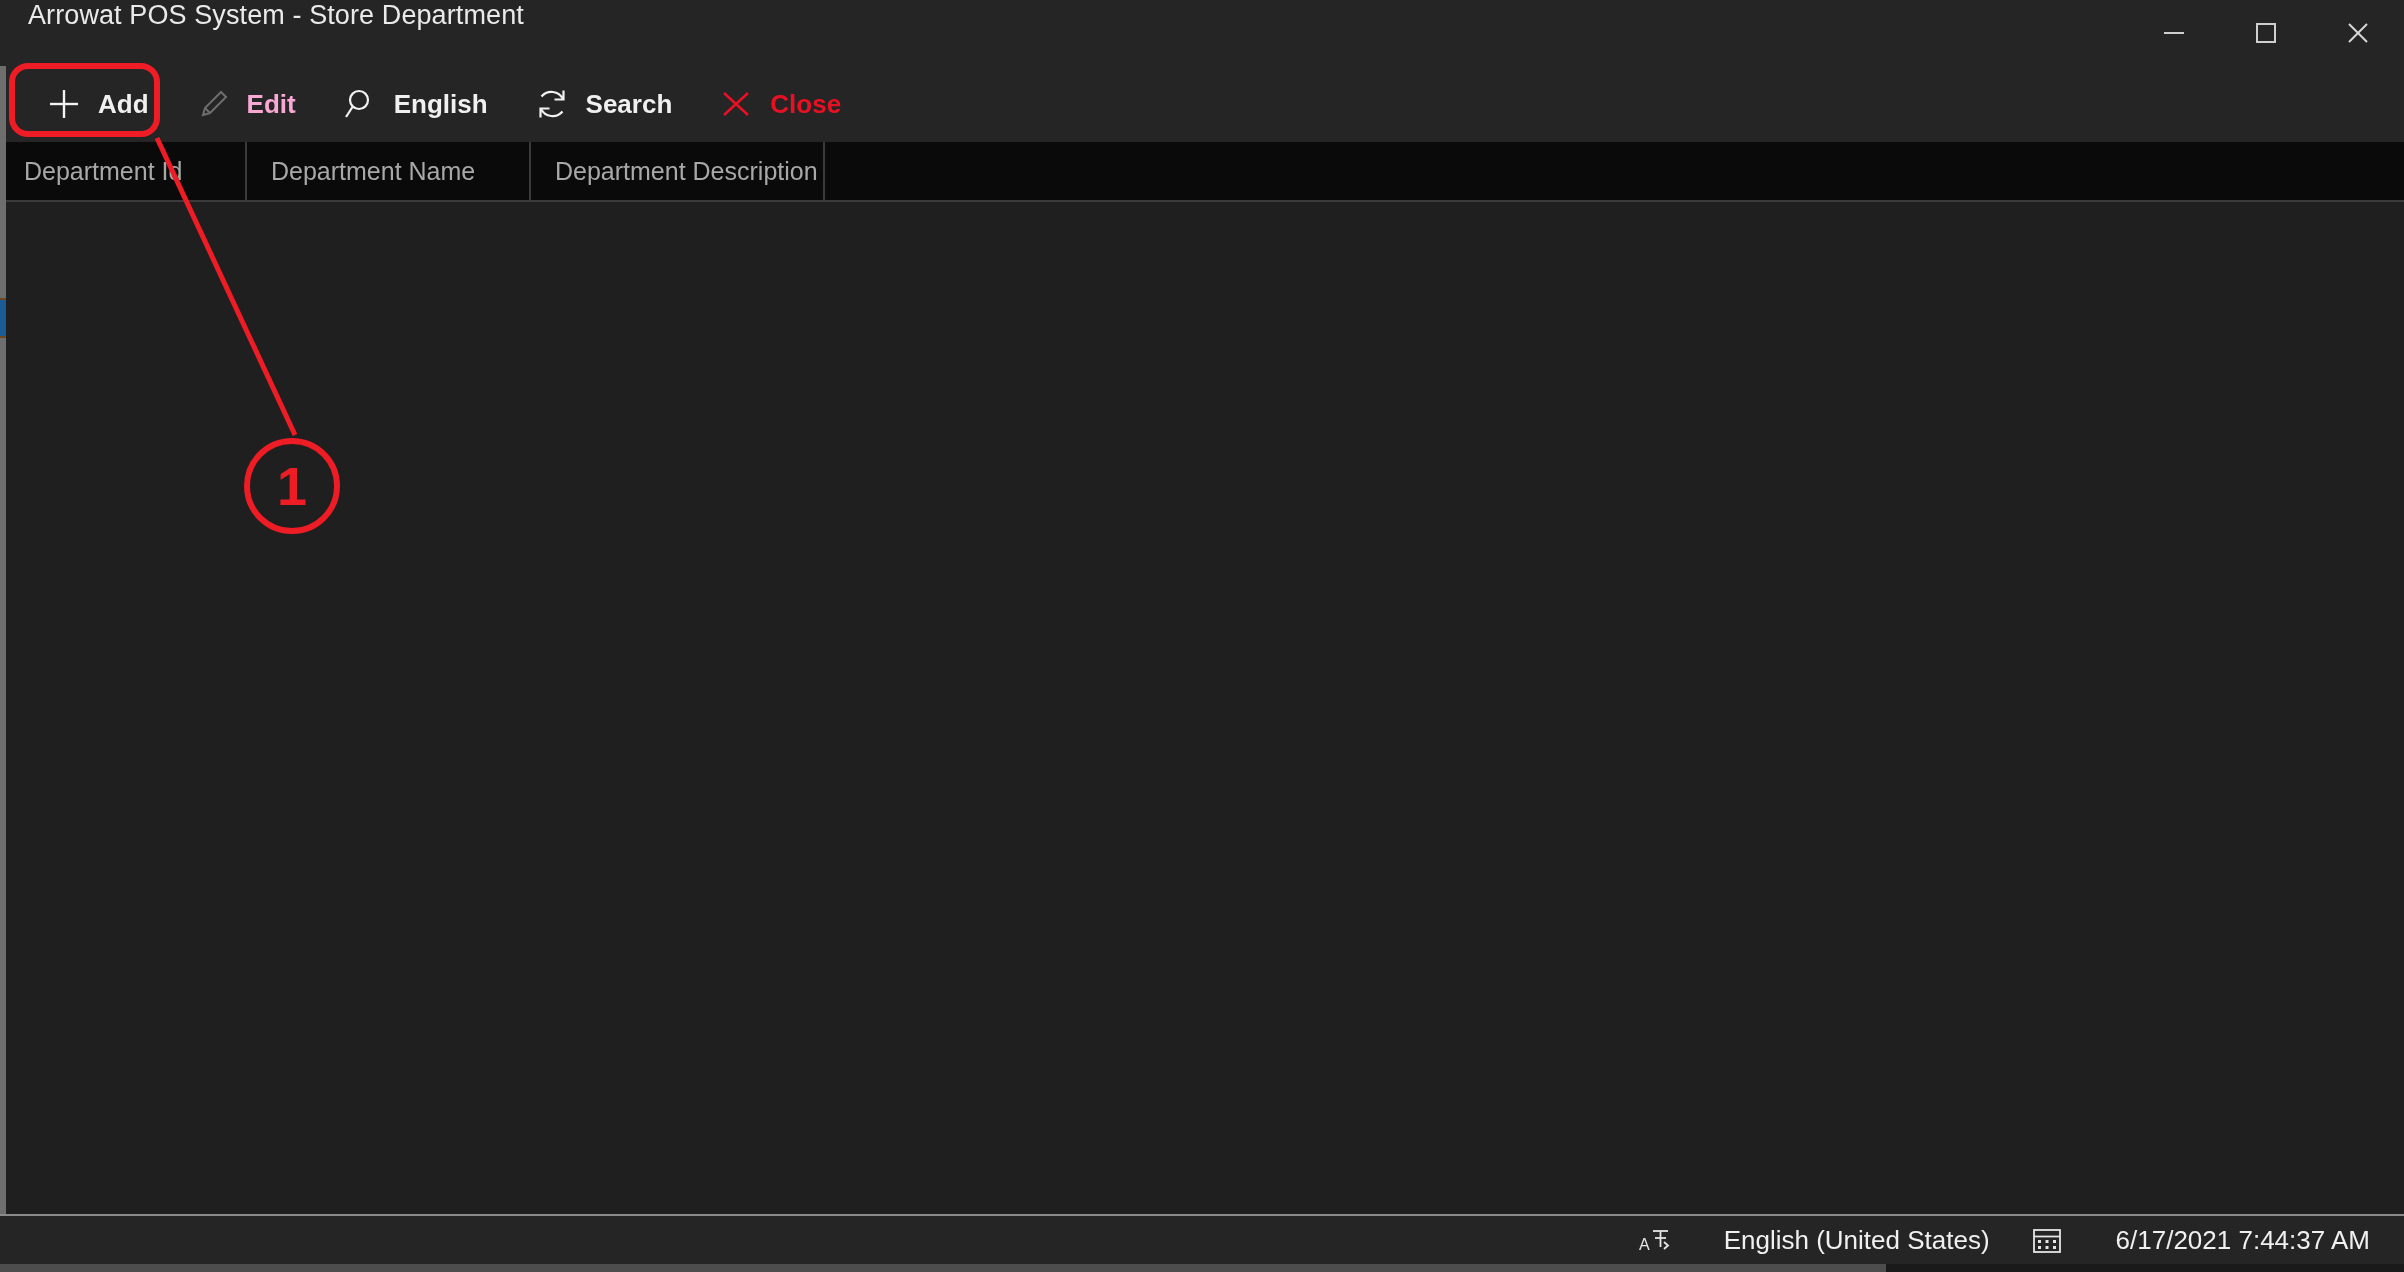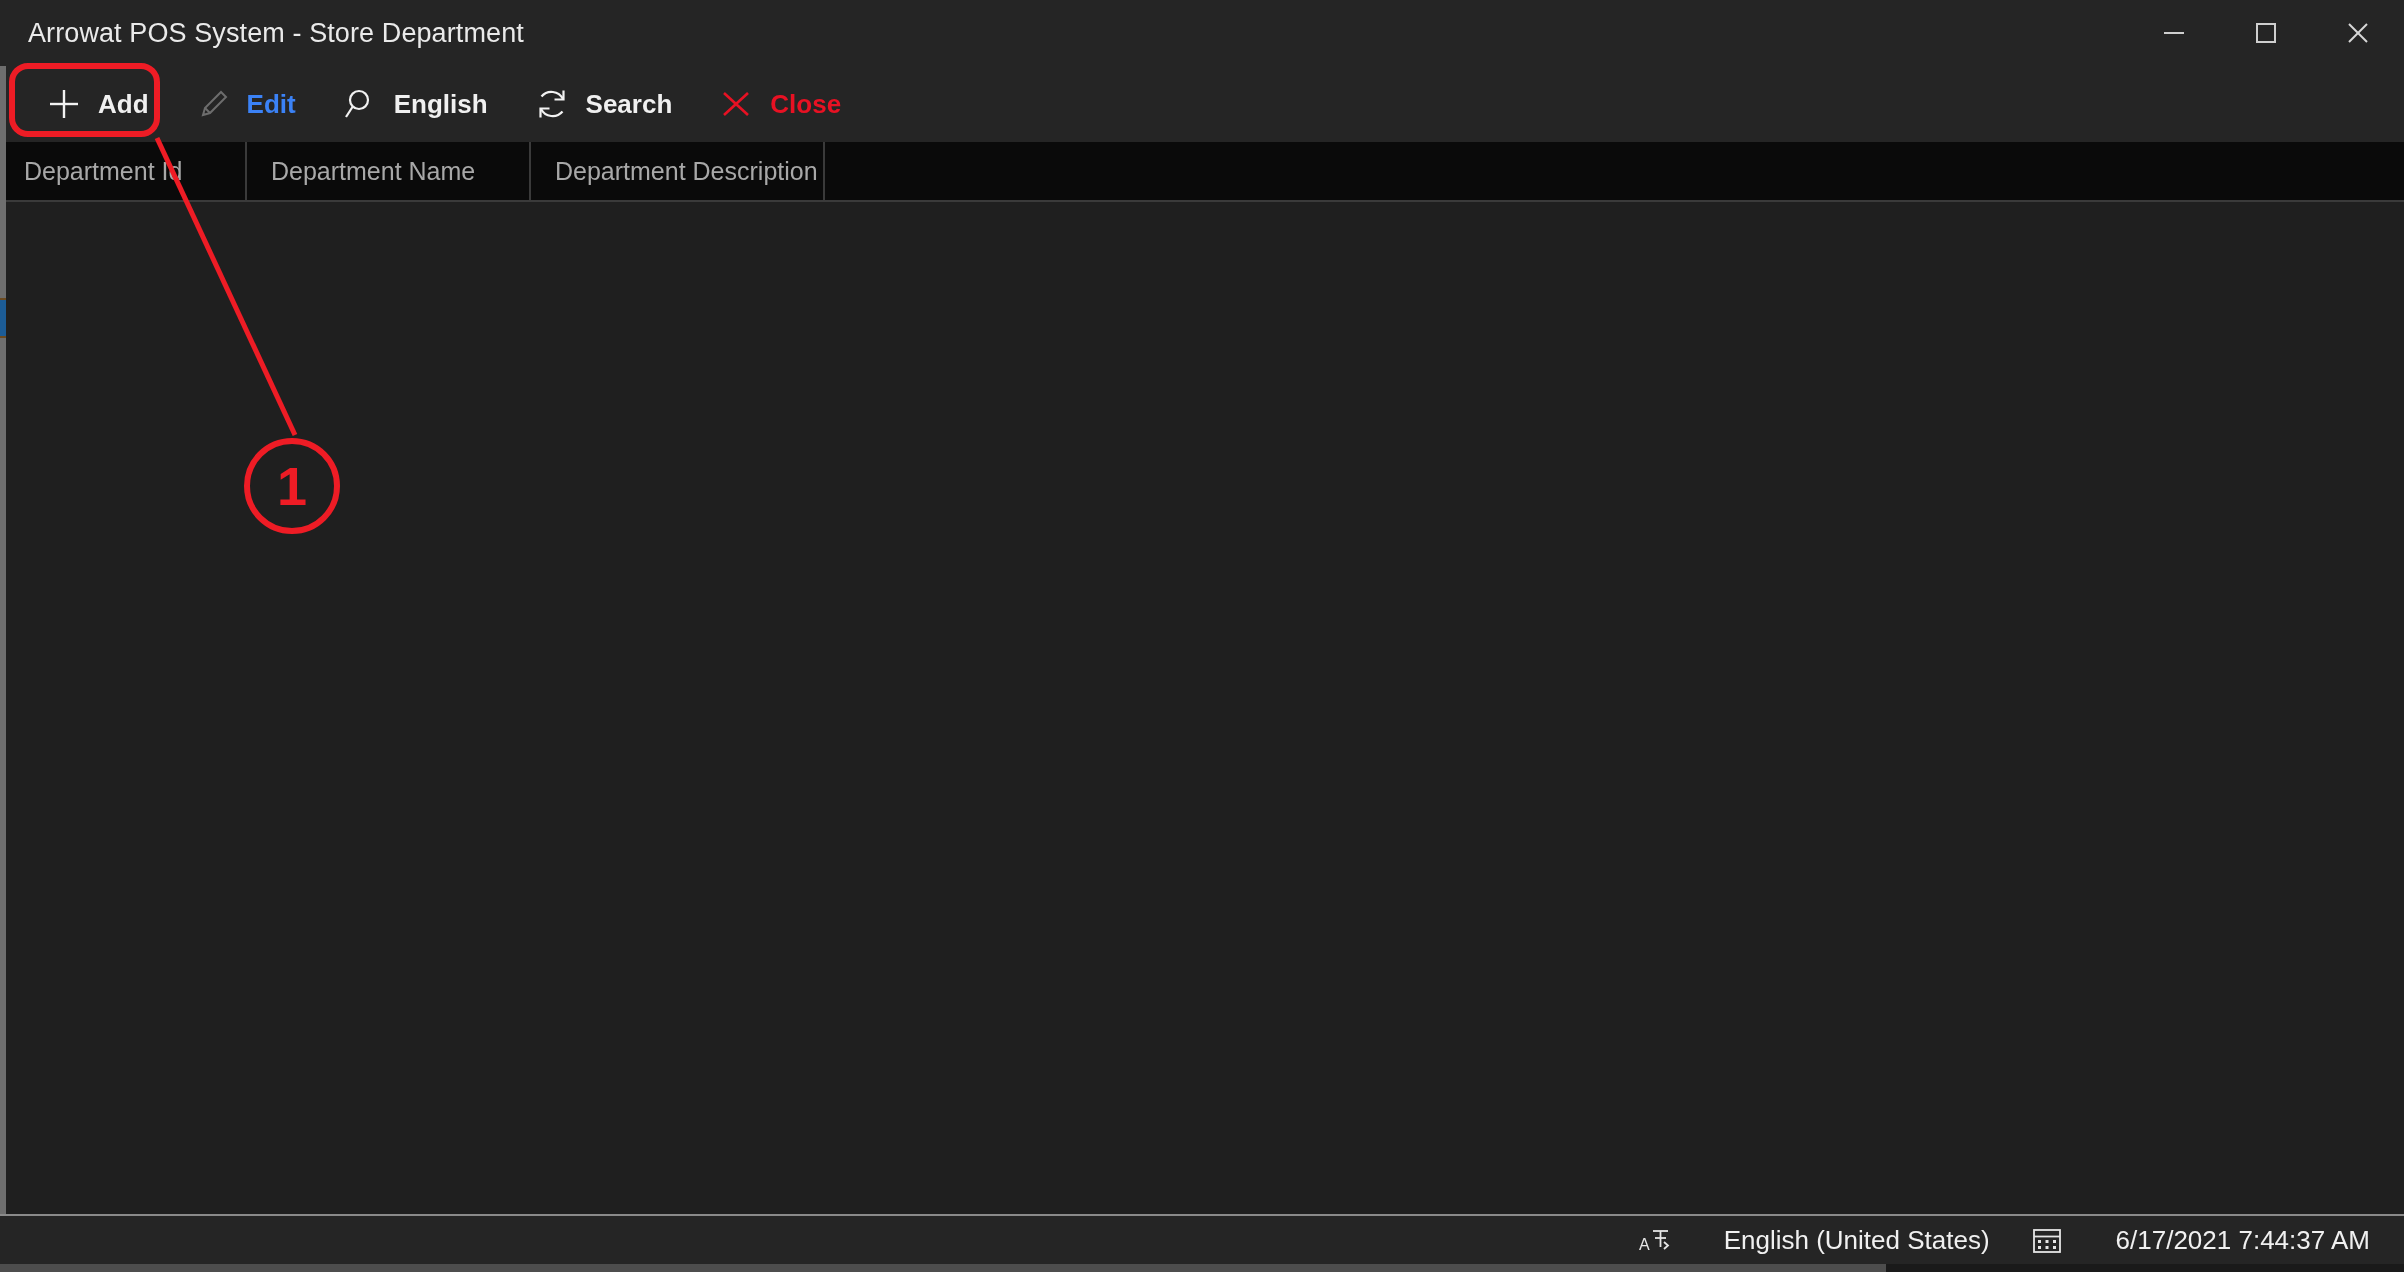"Arrowat POS System - Store" .titlebar { align-items: center -> flex-start }
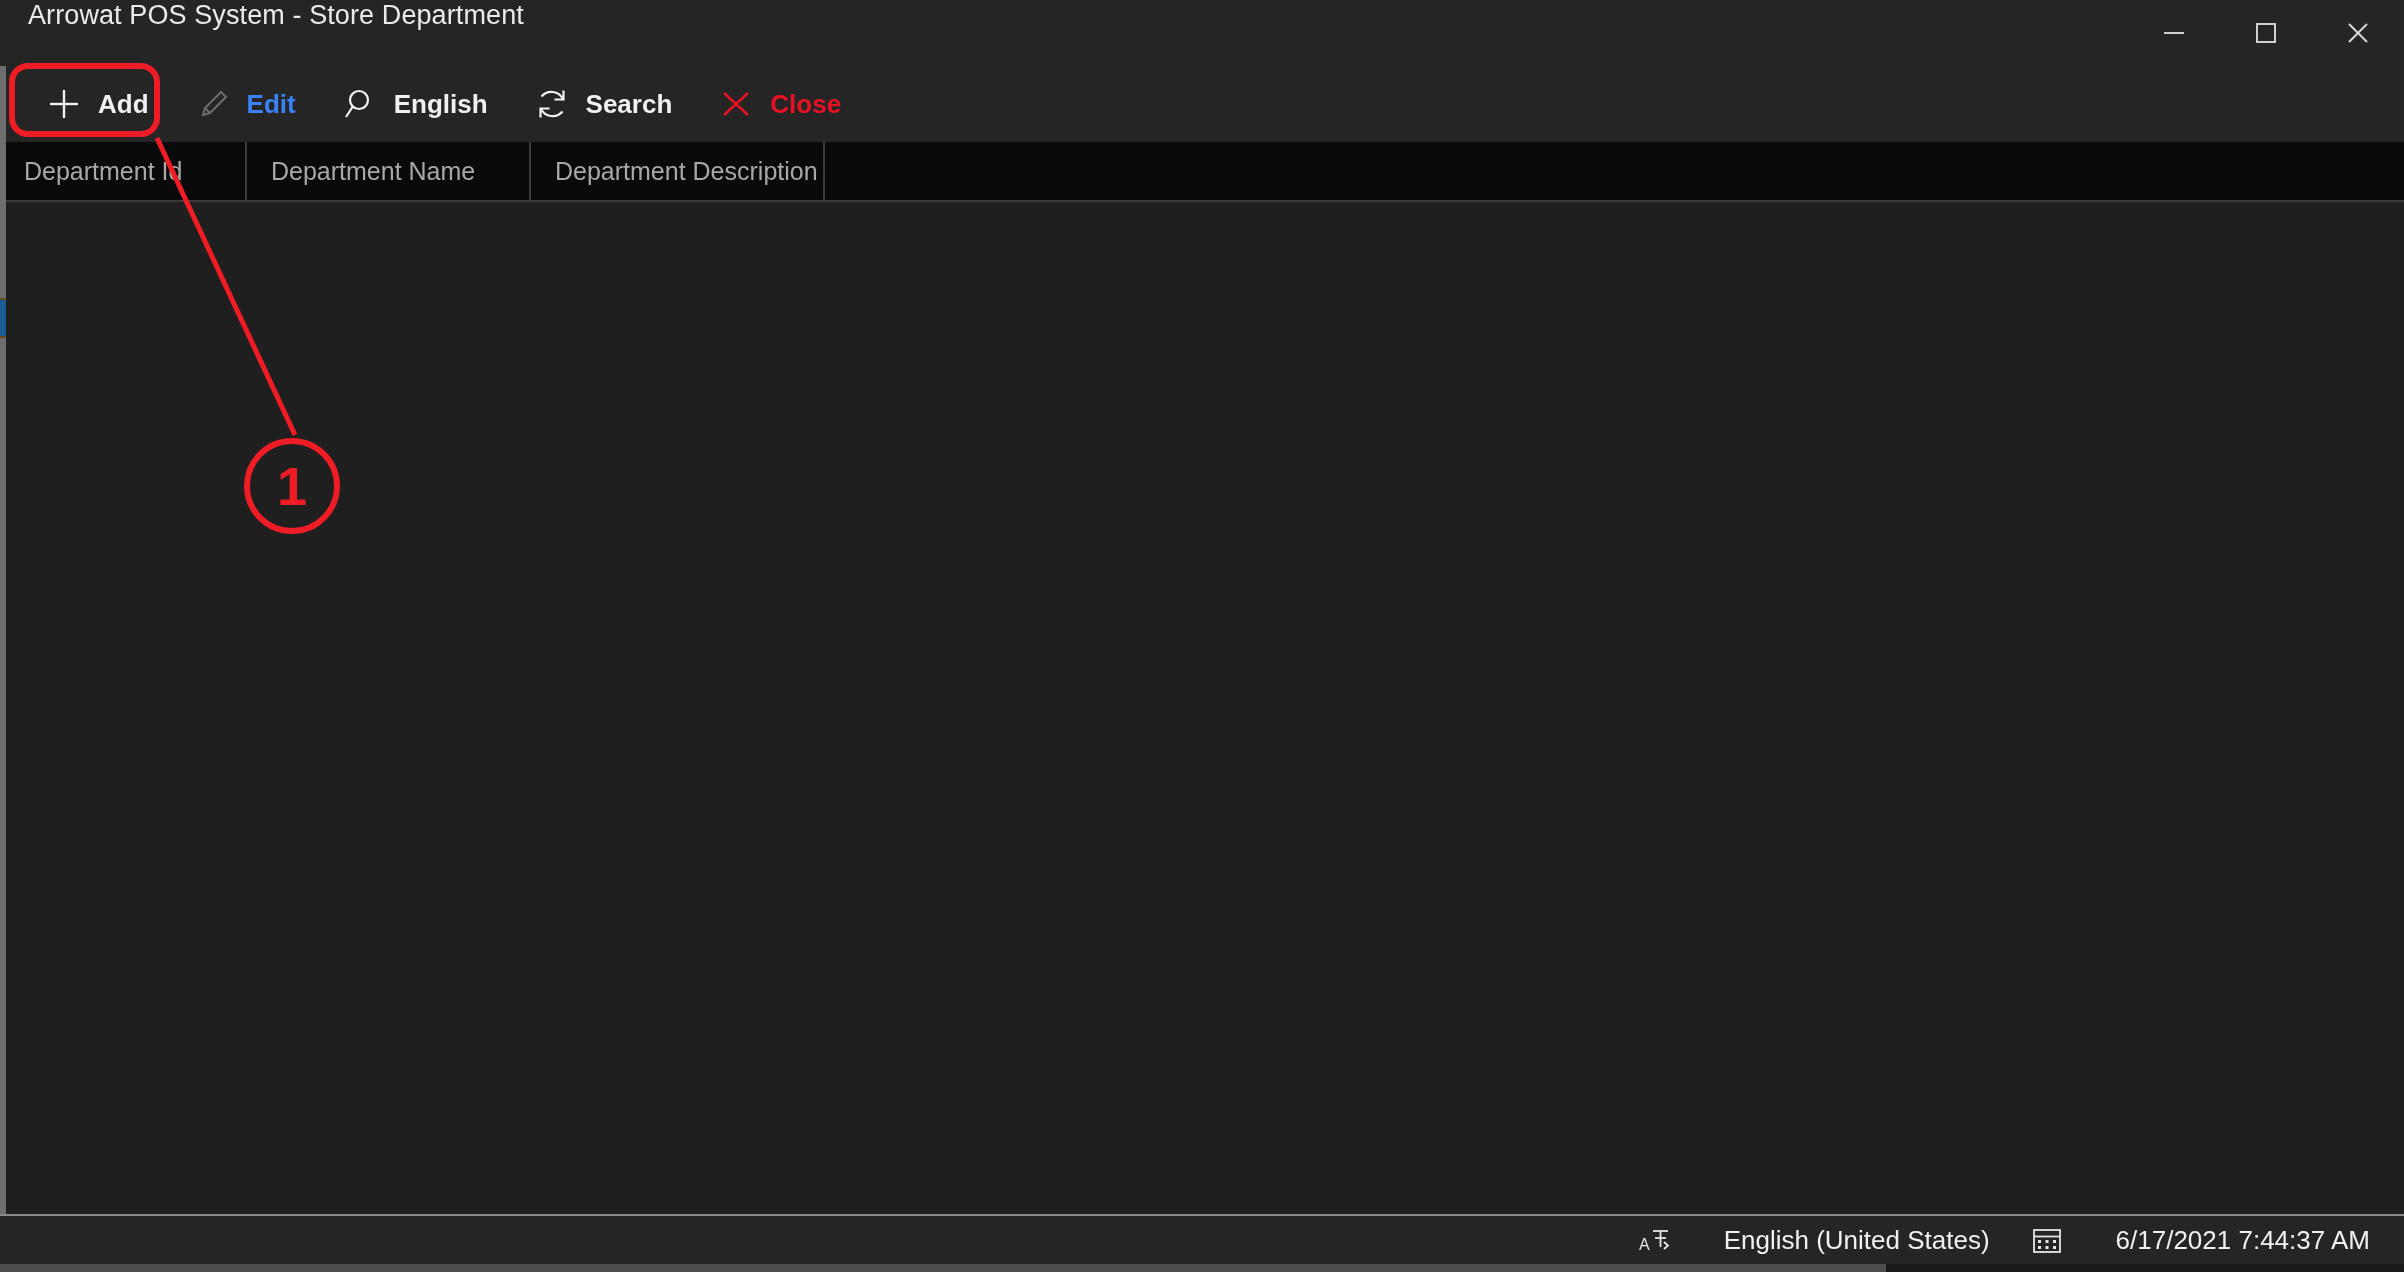"Edit" .tbitem.disabled .tblabel { color: #3b82f6 -> #f9a8d4 }
